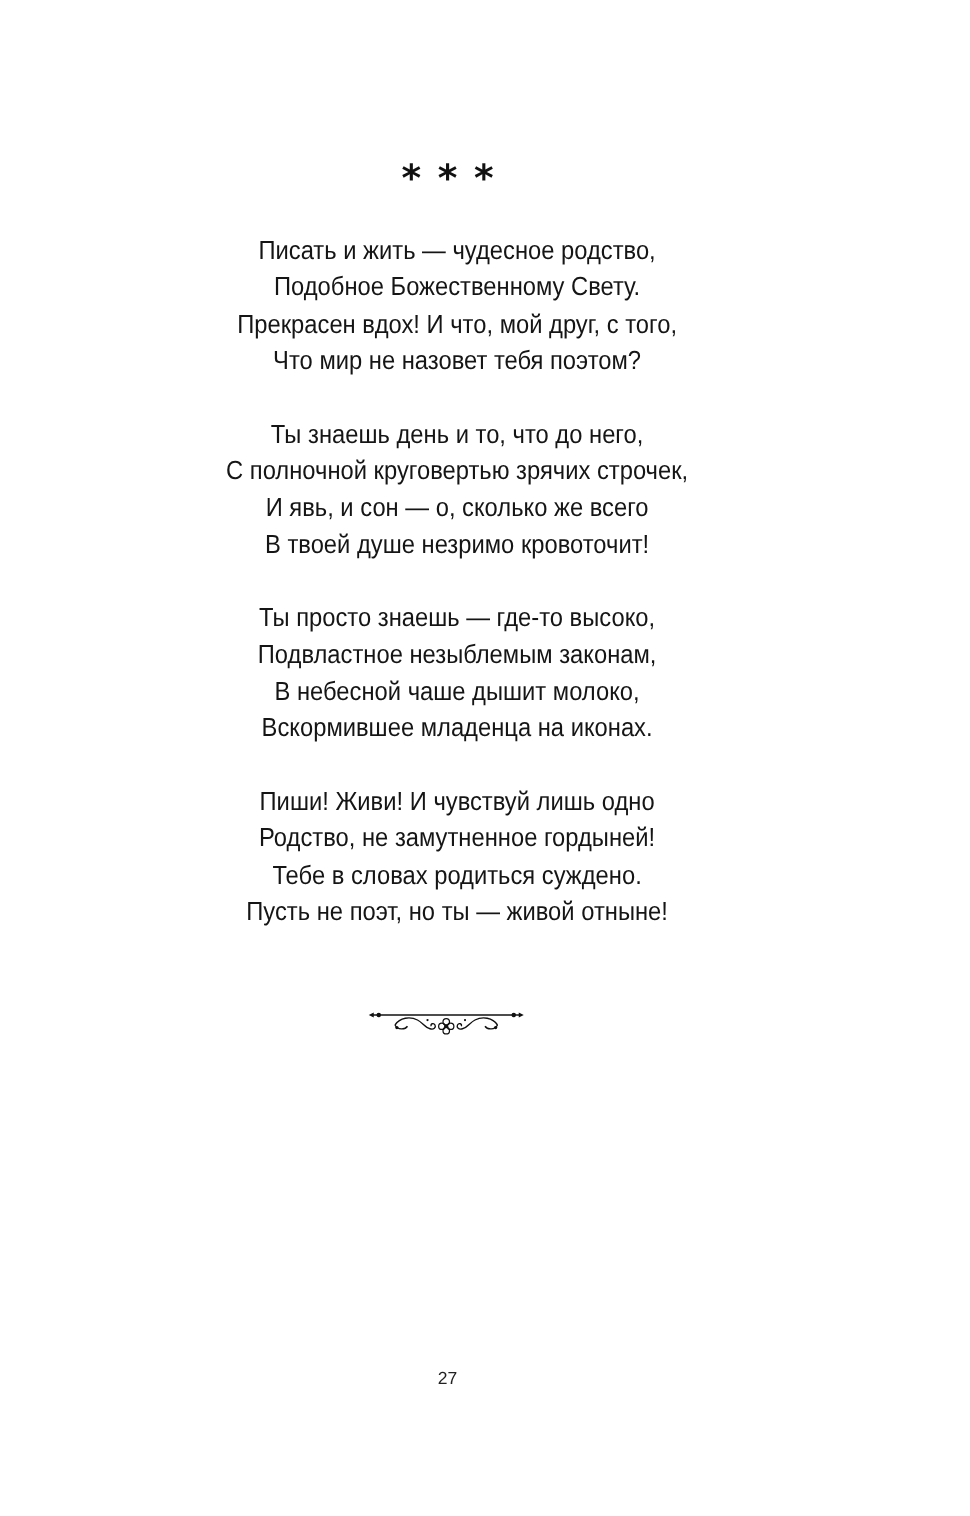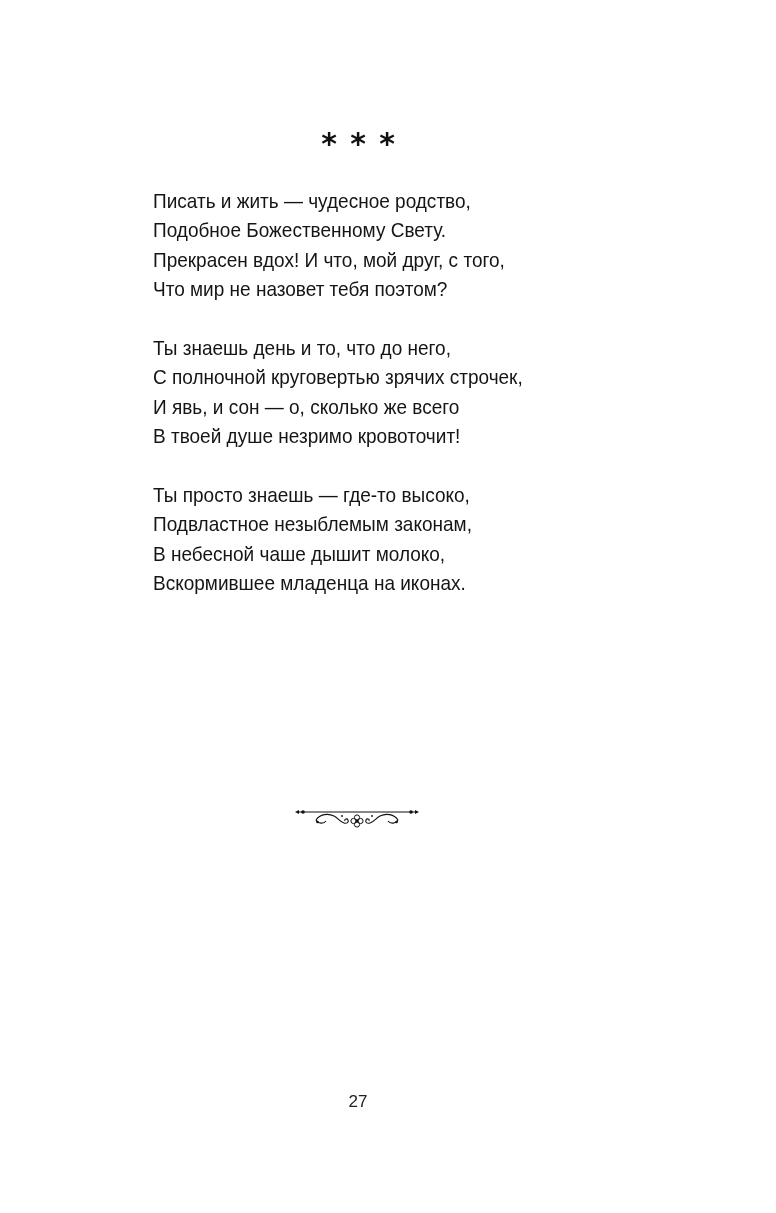"Писать и жить — чудесное" .stanza { text-align: none -> center }
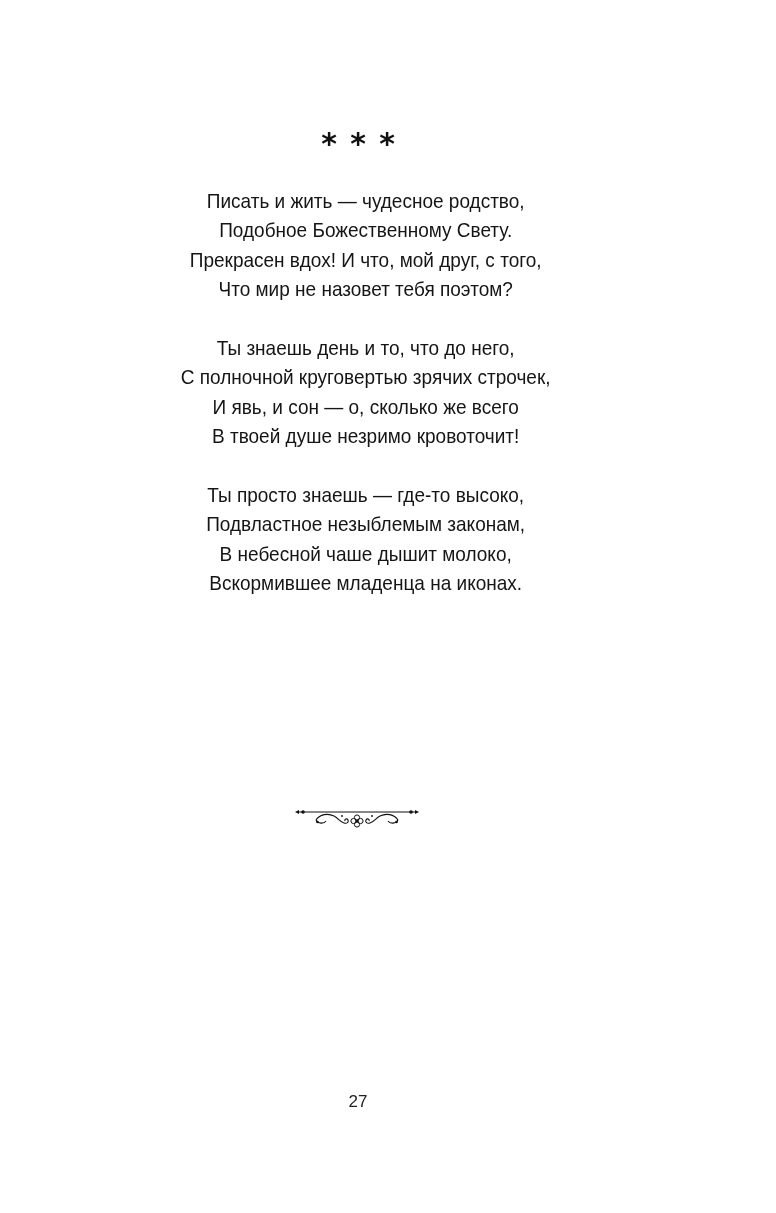"Пиши! Живи! И чувствуй лишь" div.stanza { html: none -> <div> <span>Пиши! Живи! И чувствуй лишь одно</span> <span>Родство, не замутненное гордыней!</span> <span>Тебе в словах родиться суждено.</span> <span>Пусть не поэт, но ты — живой отныне!</span> </div> }
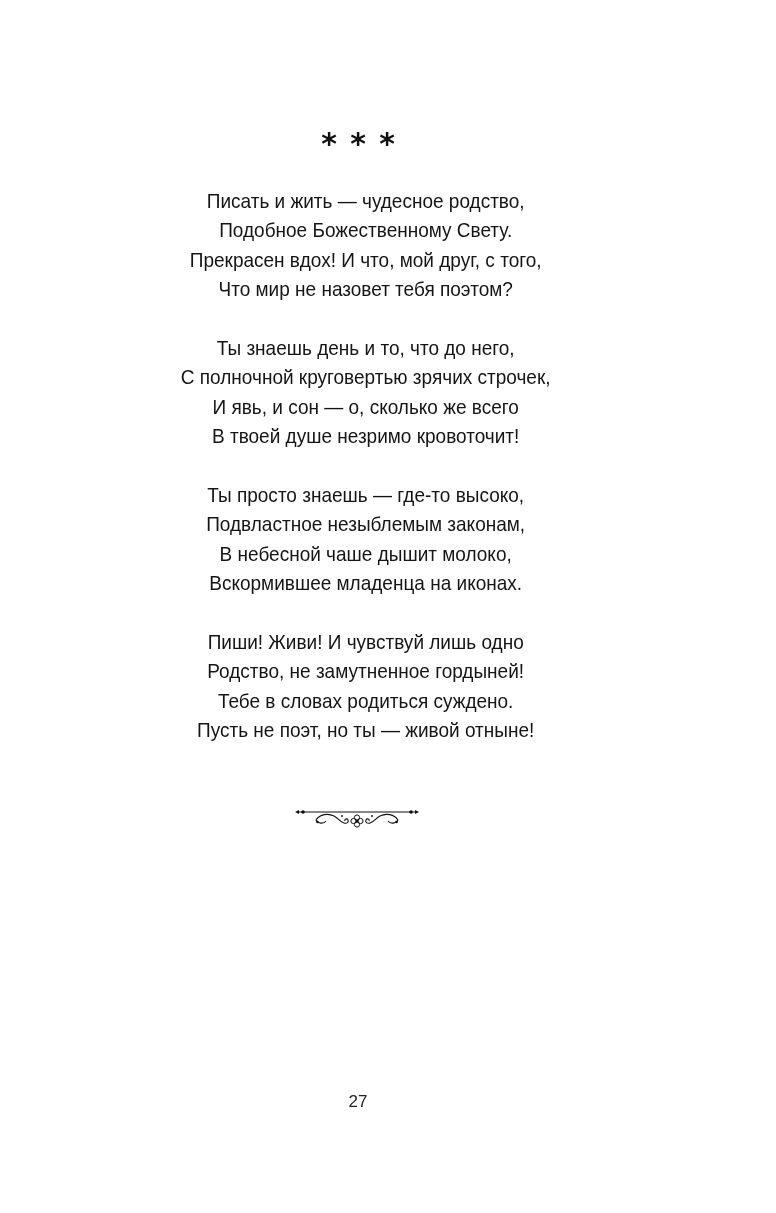"27" .page-number { font-size: 17px -> 14px }
